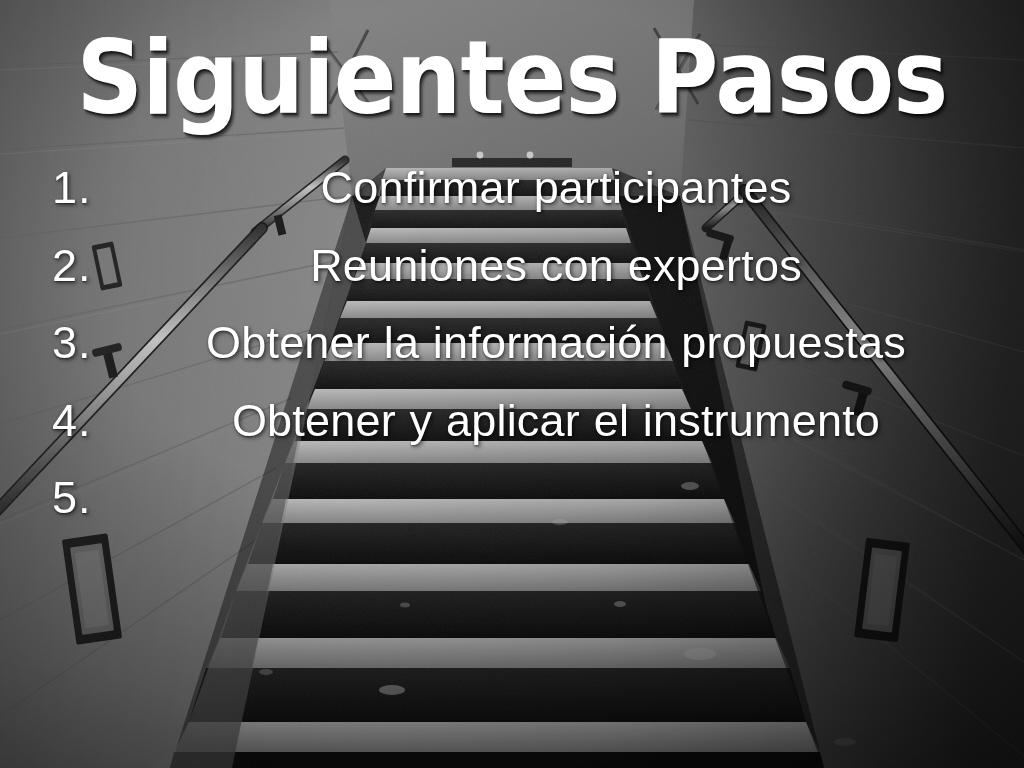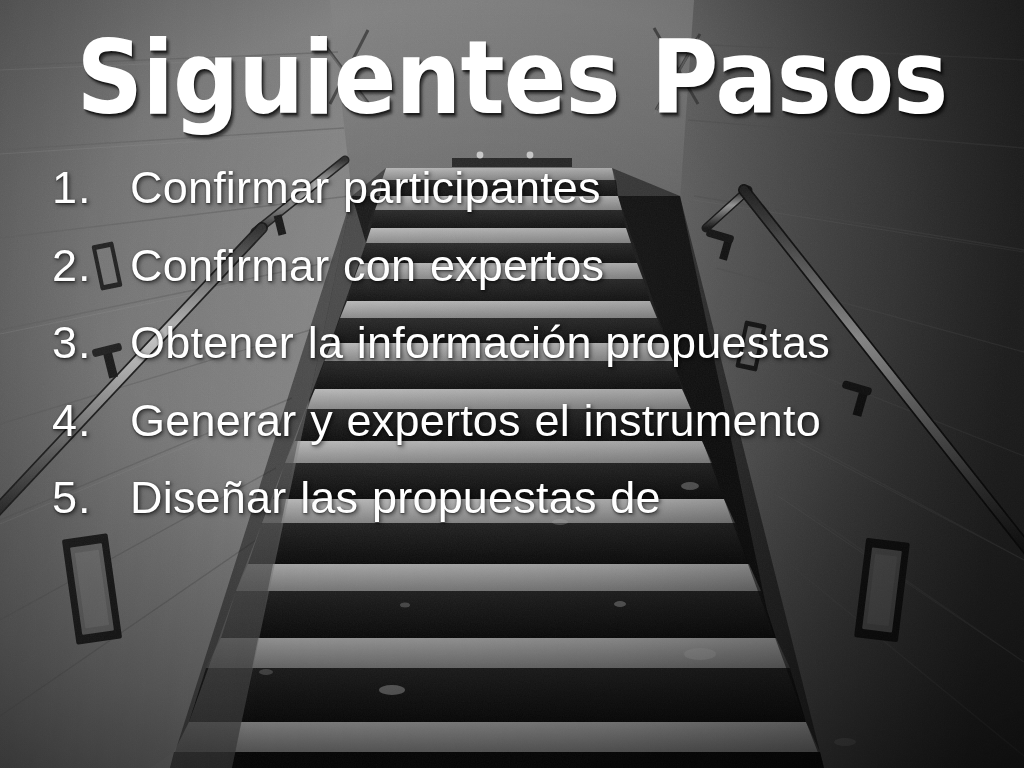"Confirmar participantes" .step-text .wrap-line { text-align: none -> center }
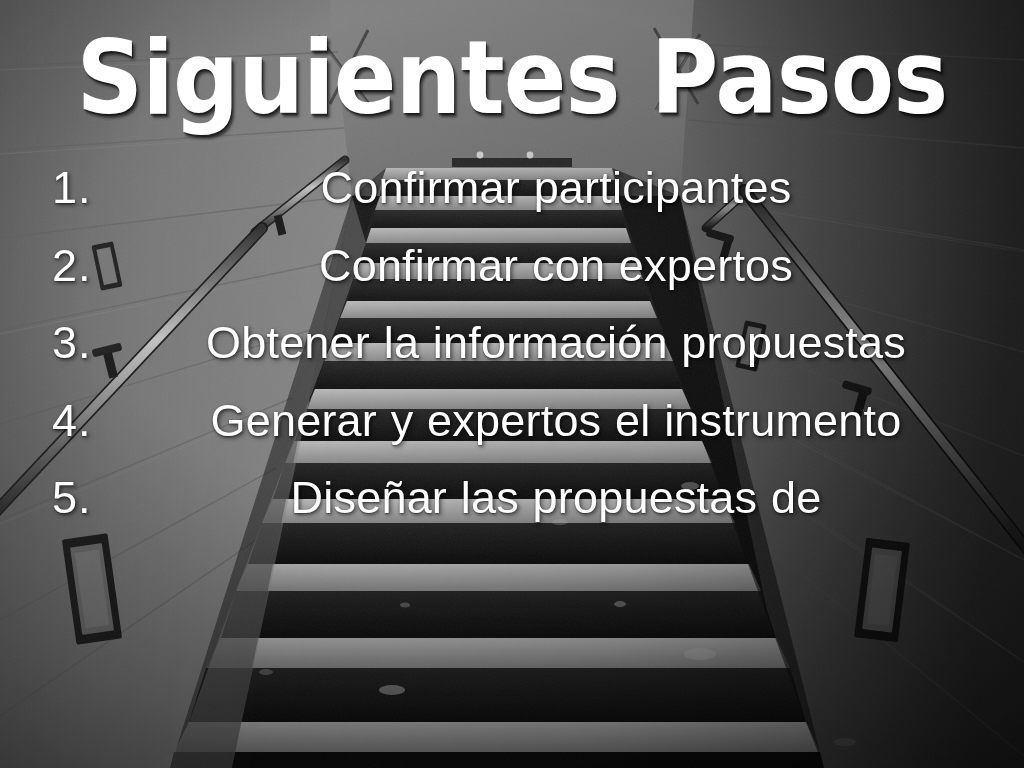"Confirmar con expertos" span.wrap-line { text: Confirmar -> Reuniones }
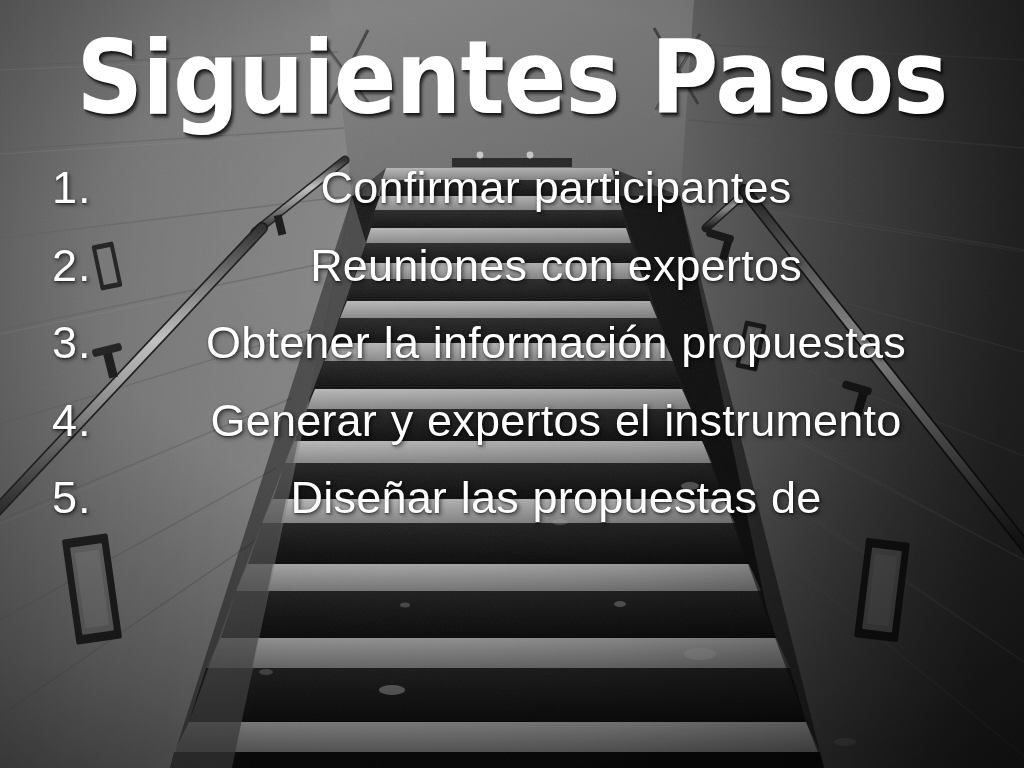"Generar y expertos el instrumento" span.wrap-line { text: Generar y expertos -> Obtener y aplicar }
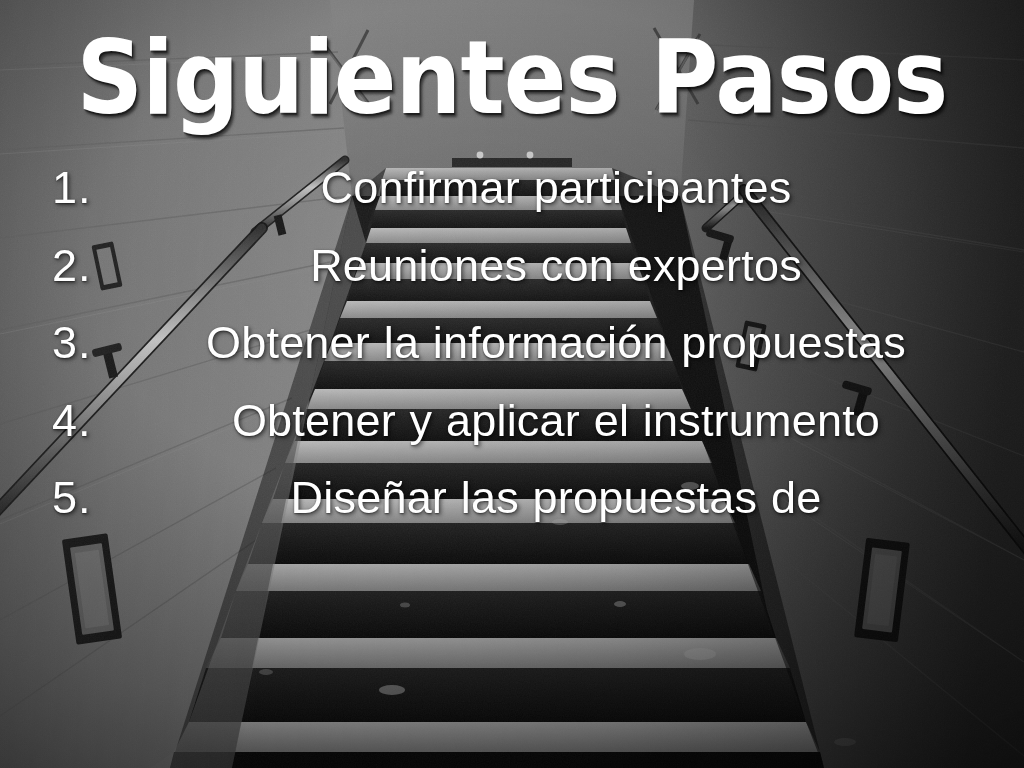"Diseñar las propuestas de" span.wrap-line { html: <span>Diseñar las propuestas de</span> -> none }
